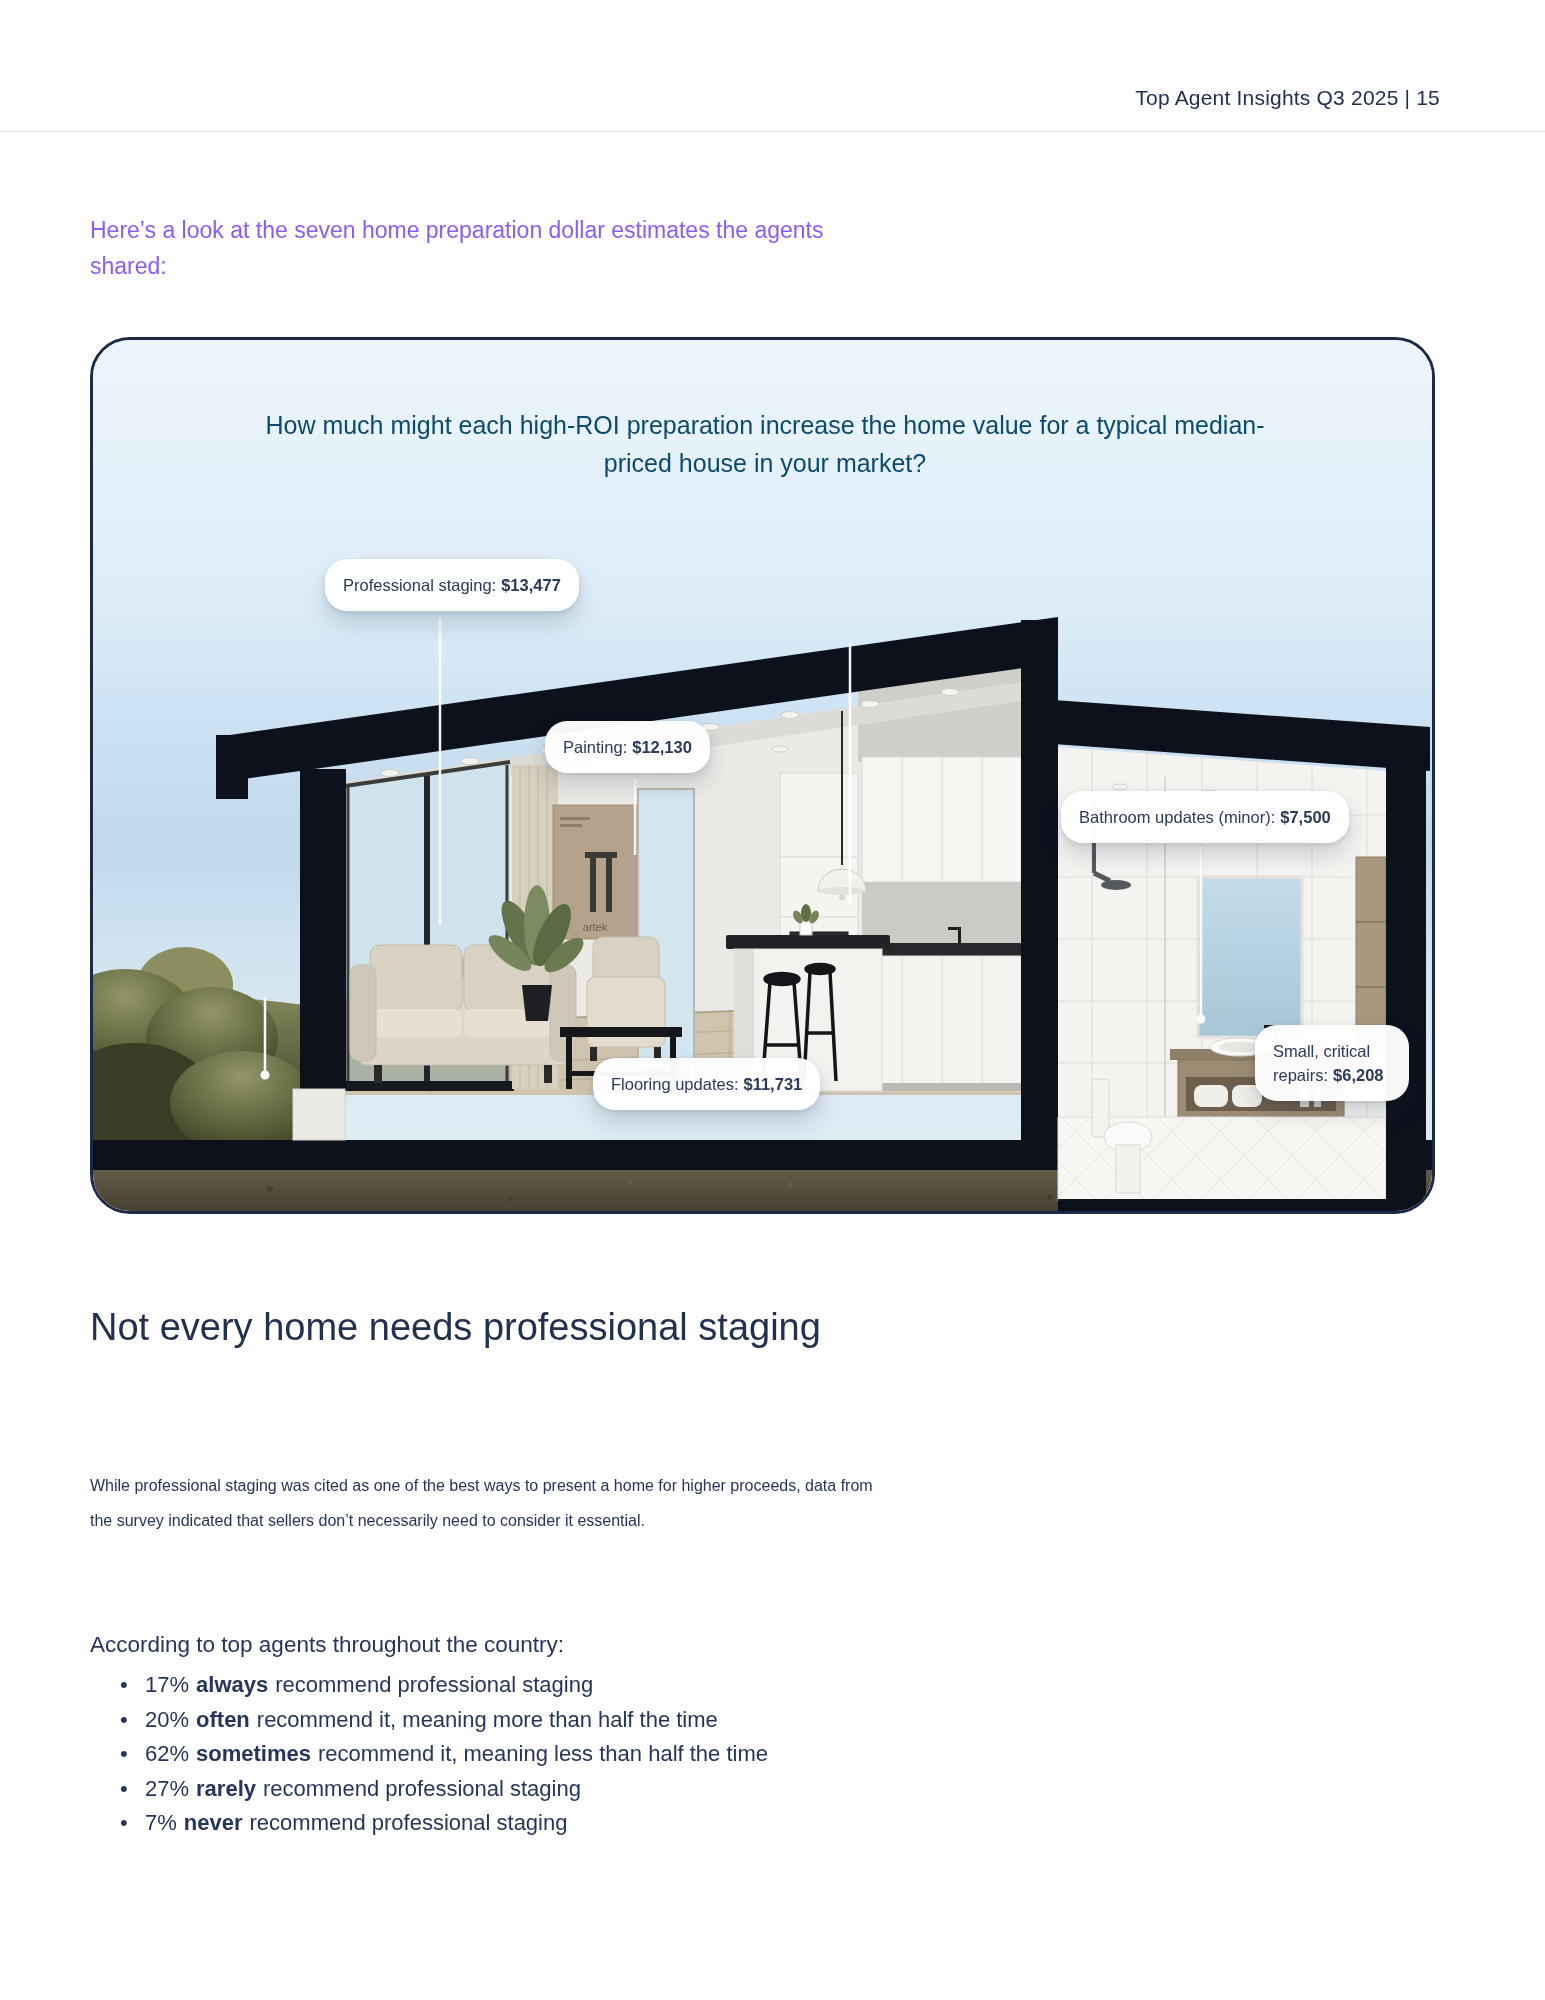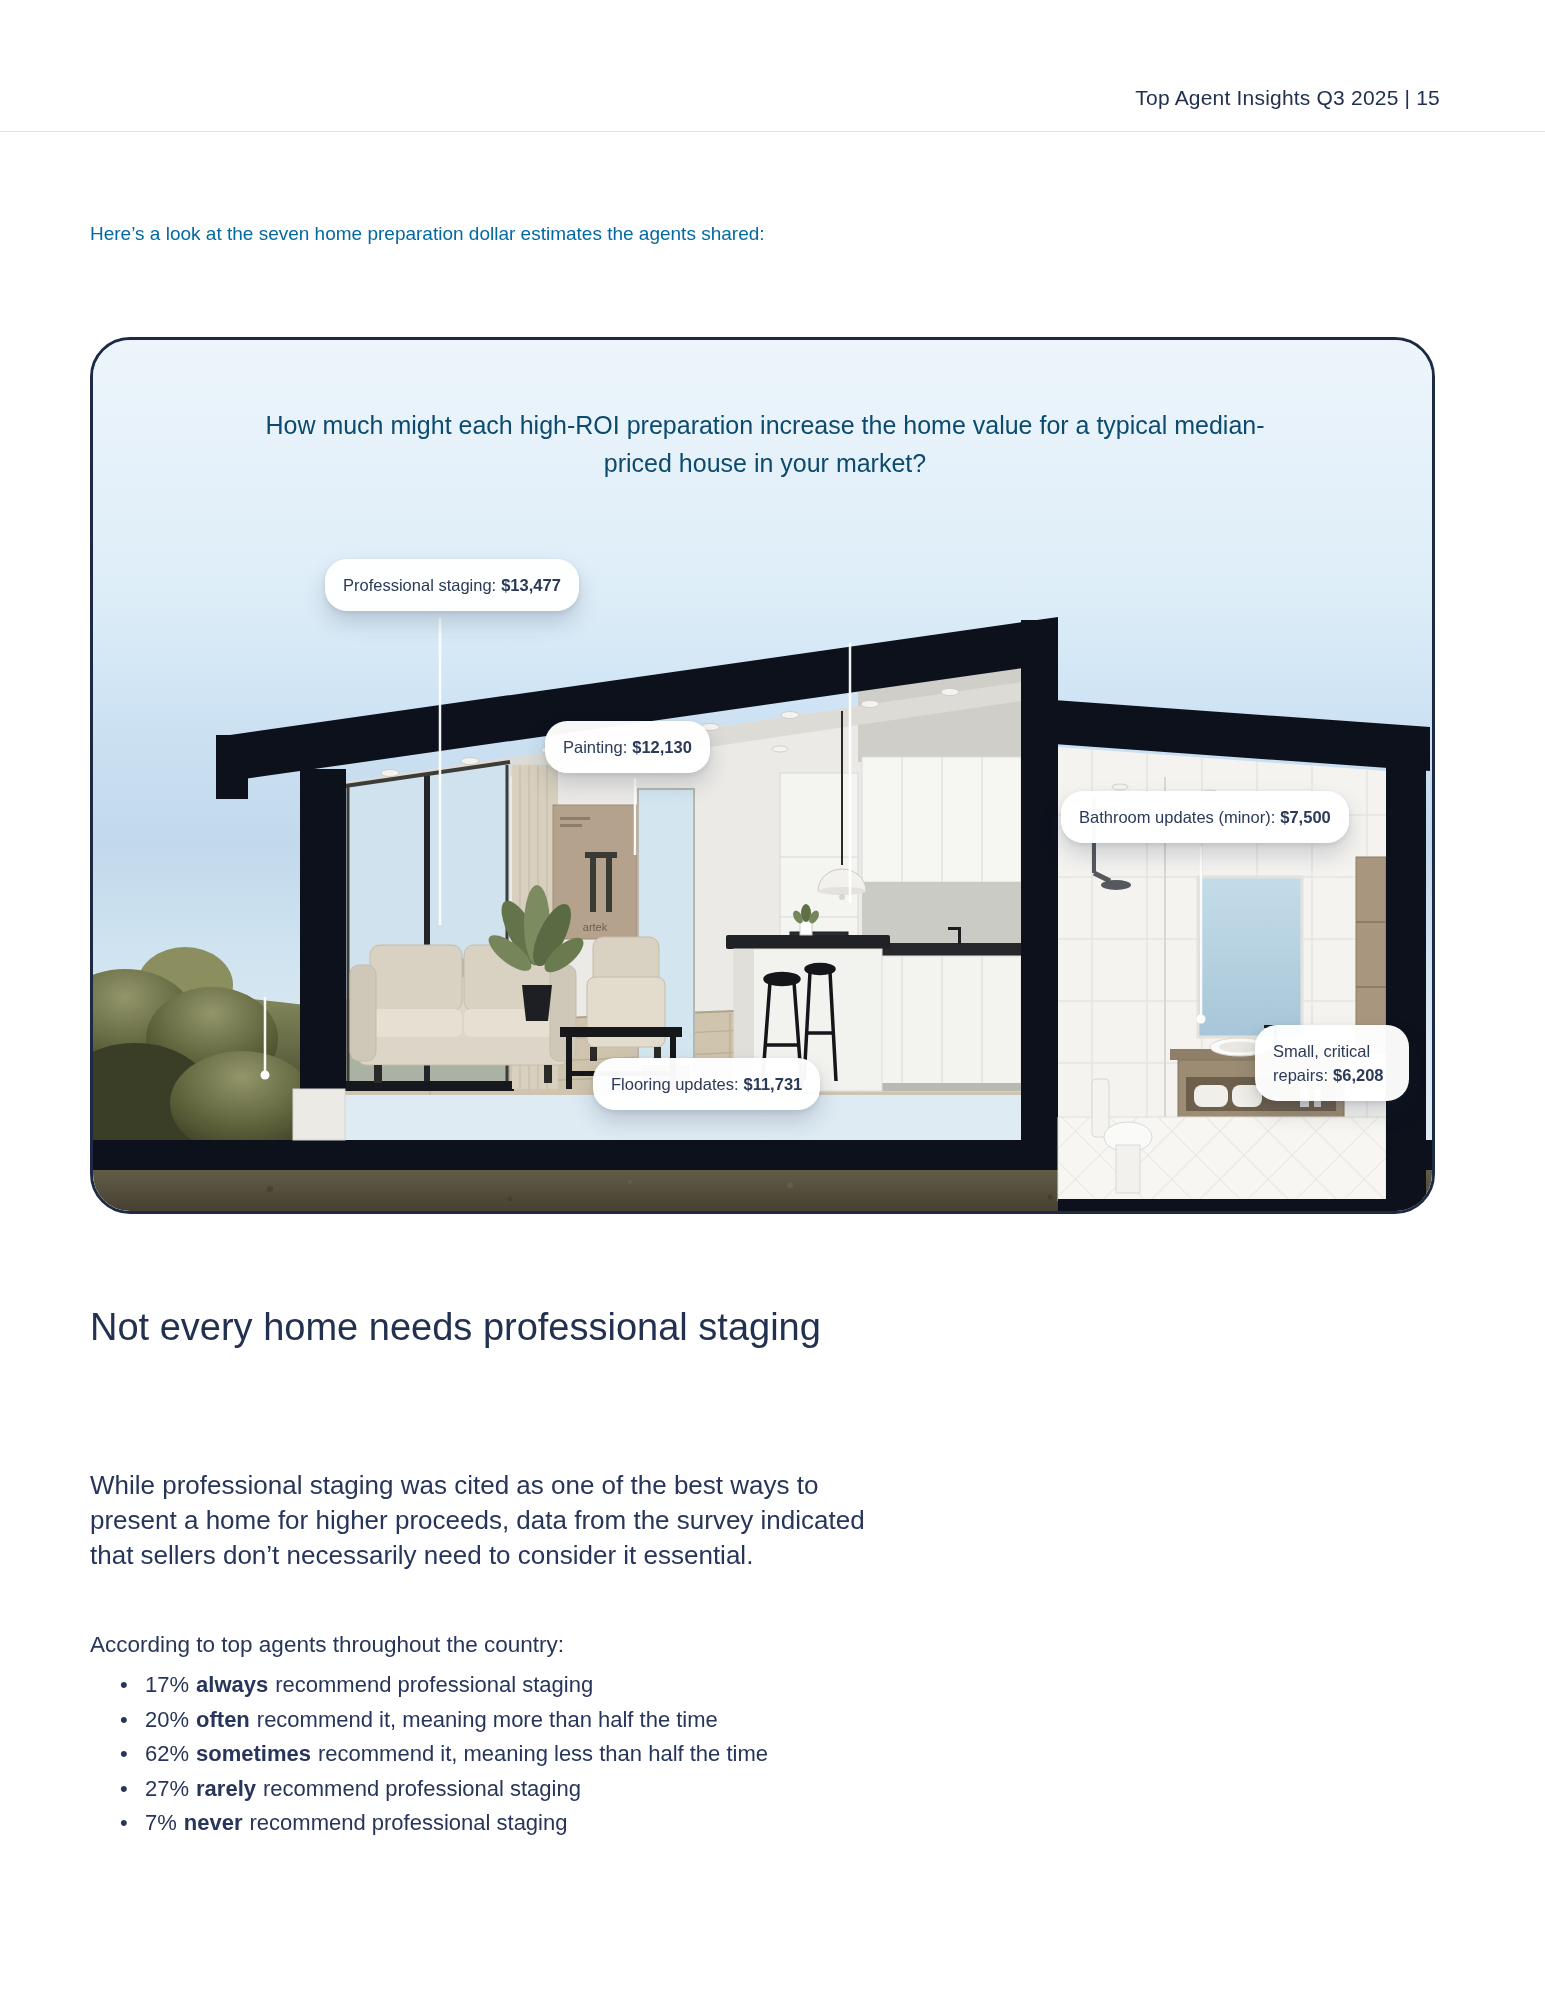"Here’s a look at the" .intro { color: #0369a1 -> #8b5cf6; font-size: 19px -> 23px; line-height: 43px -> 36px }
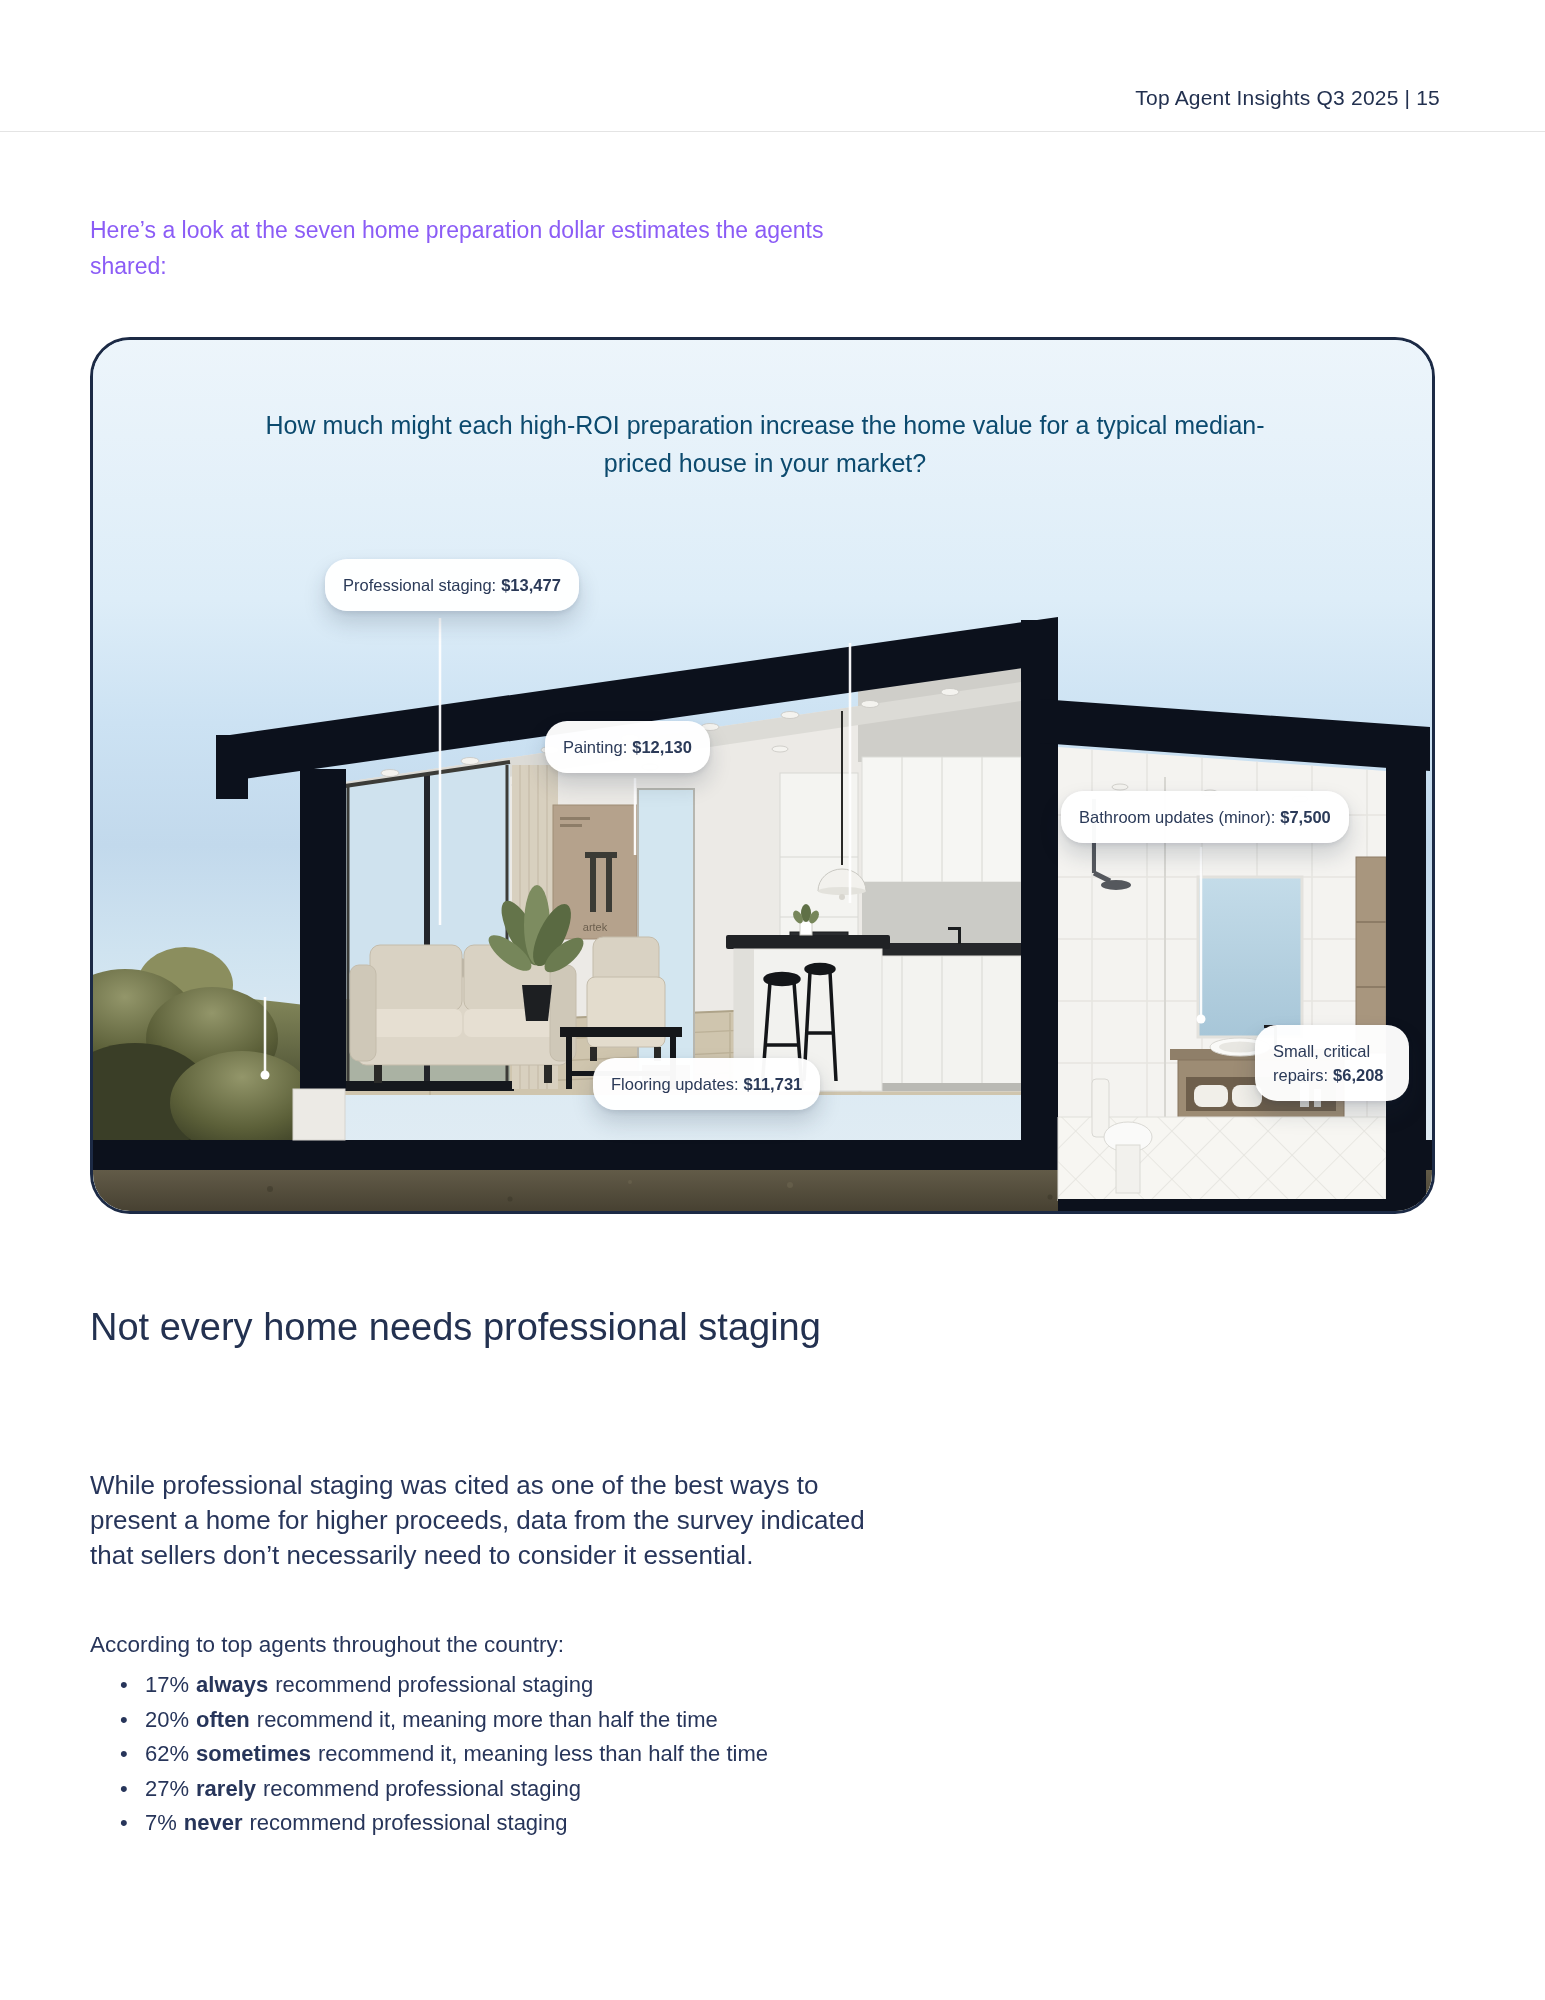"While professional staging was cited" .body-p { font-size: 26px -> 16px }
